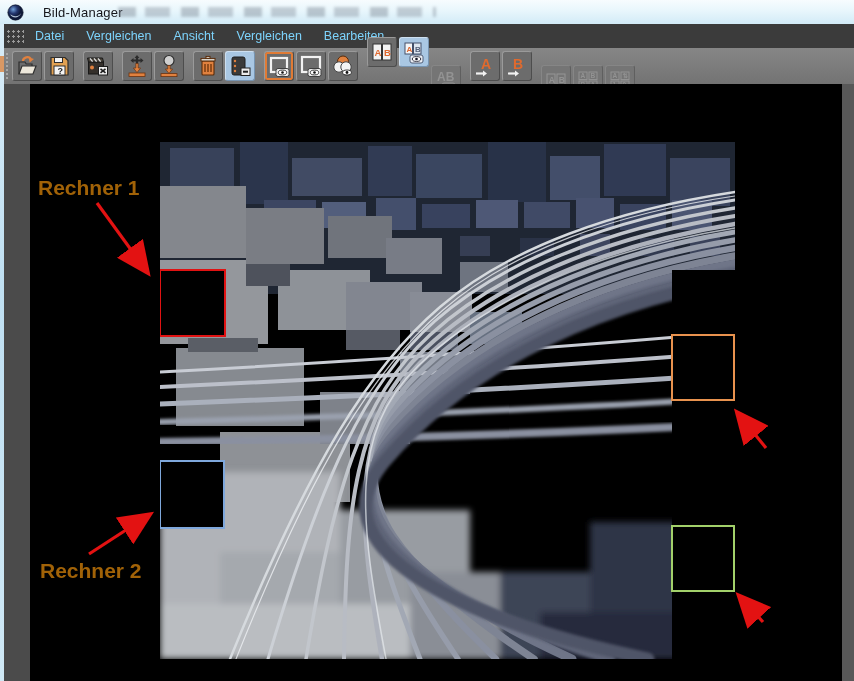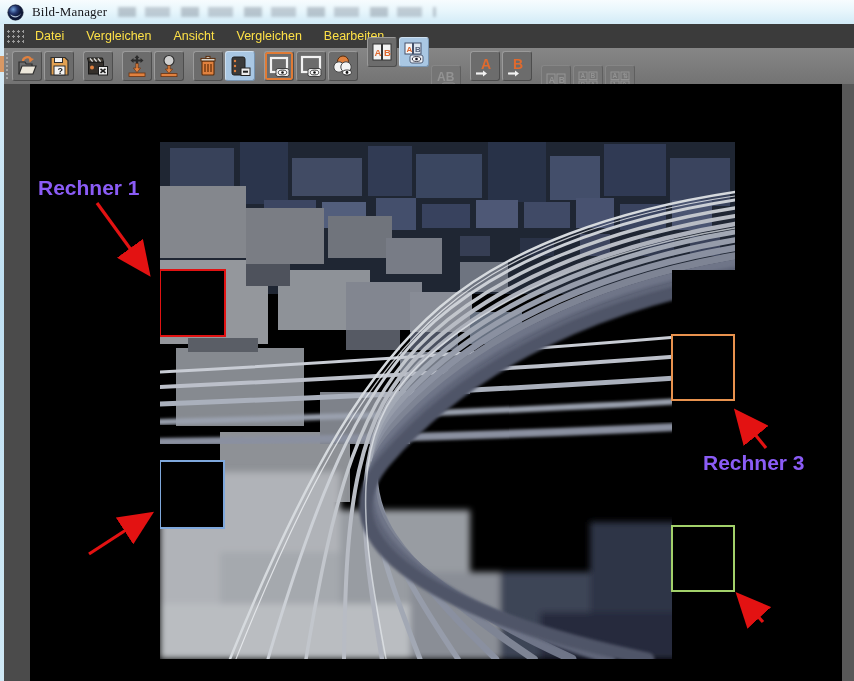"Bild-Manager" .win-title { font-family: Liberation Serif, serif -> none; margin-left: 8px -> 19px }
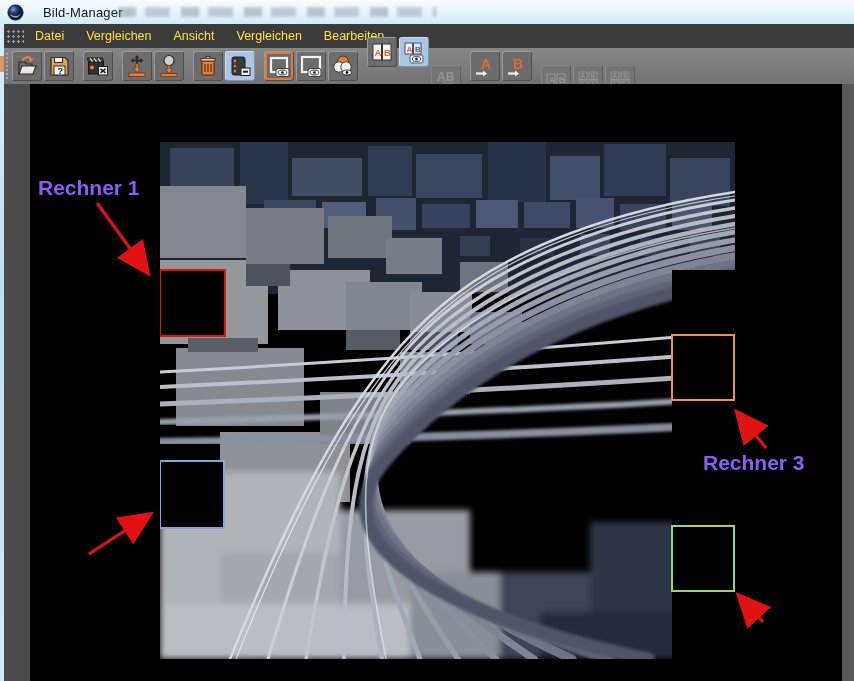"Datei" .menu-item { color: #fde047 -> #7dd3fc }
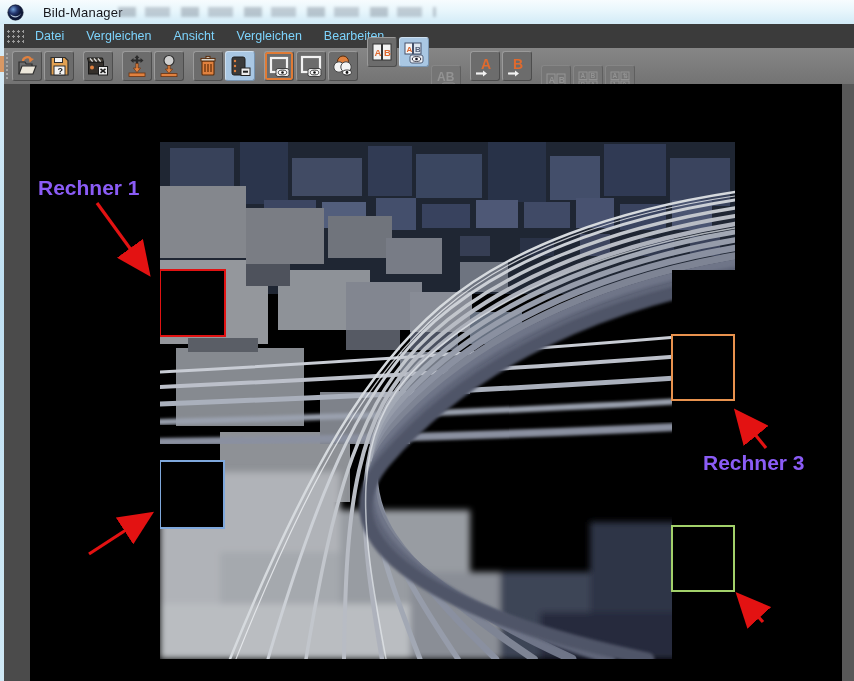"Rechner 1" .annot-label { color: #8b5cf6 -> #a16207 }
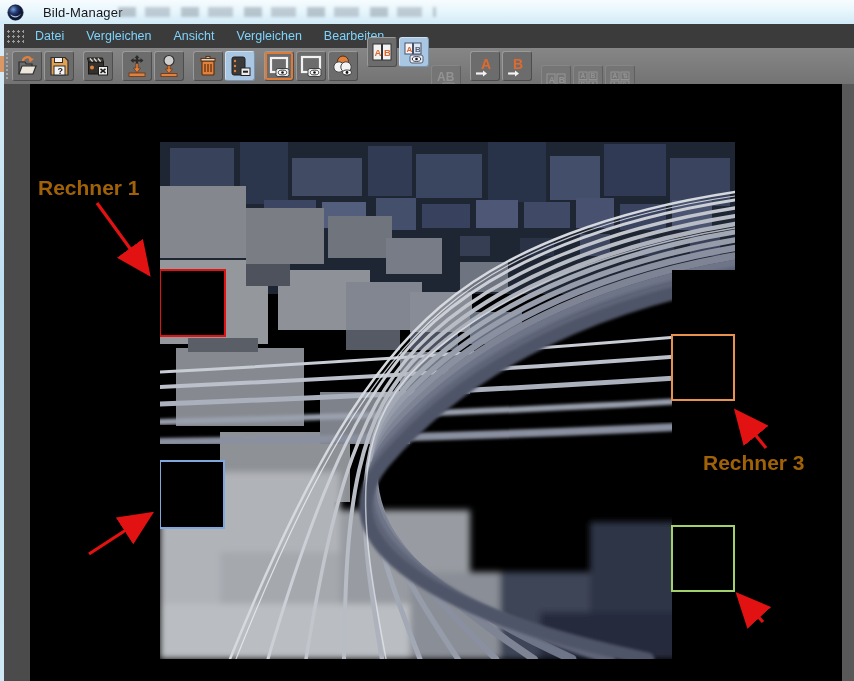"Rechner 3" div.annot-label { html: <div>Rechner 3</div> -> none }
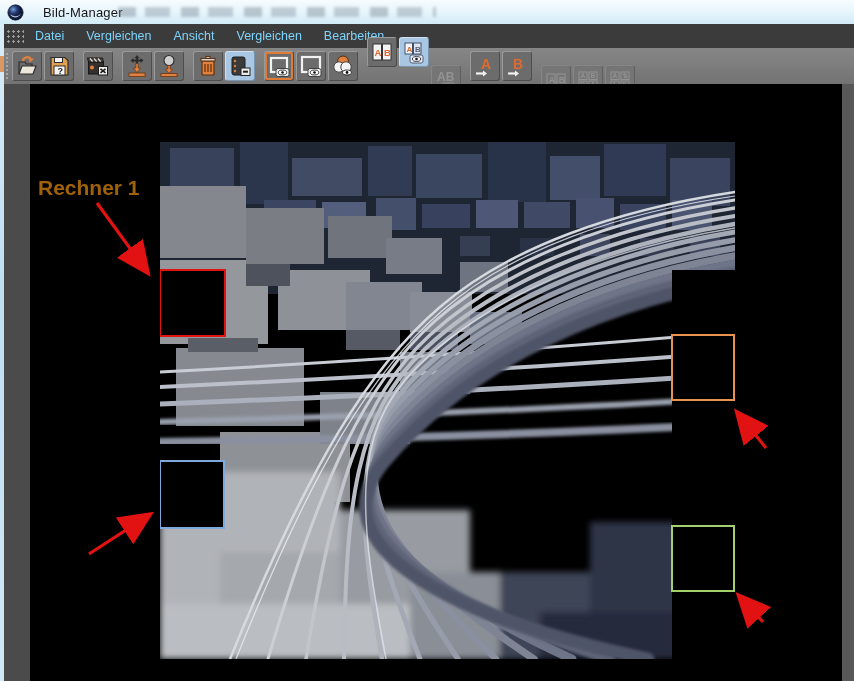"Rechner 2" div.annot-label { html: none -> <div>Rechner 2</div> }
